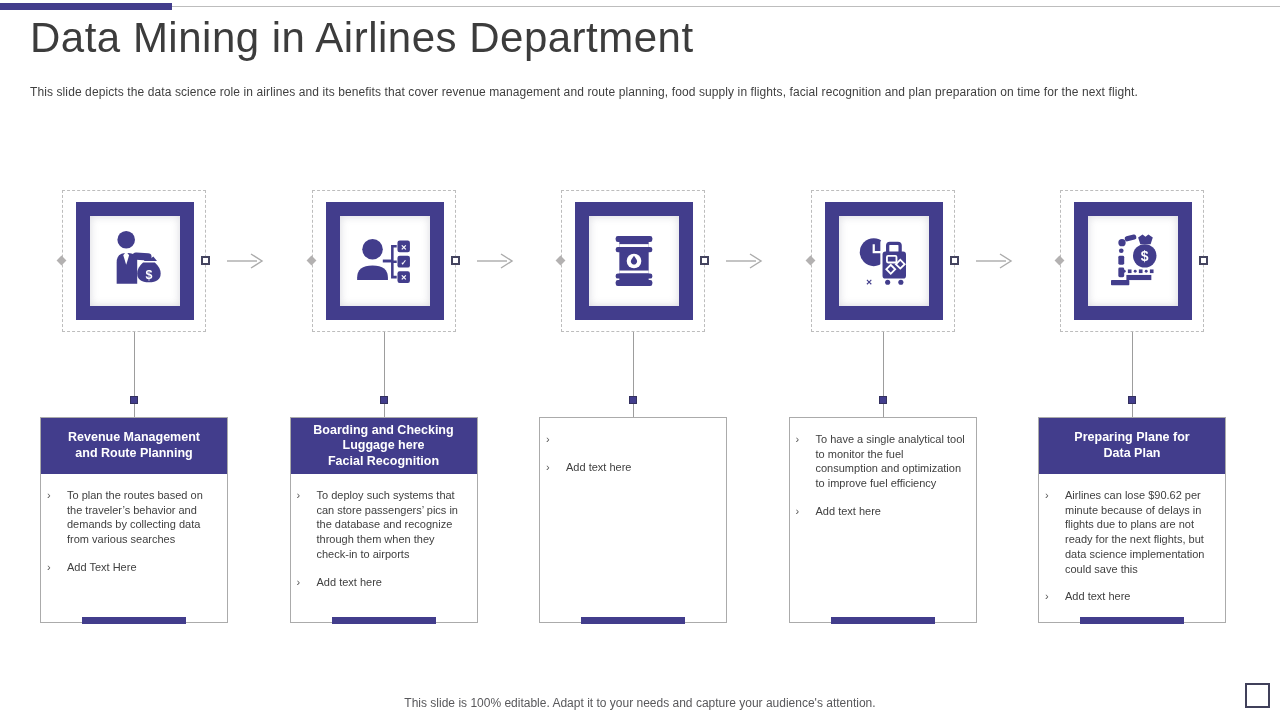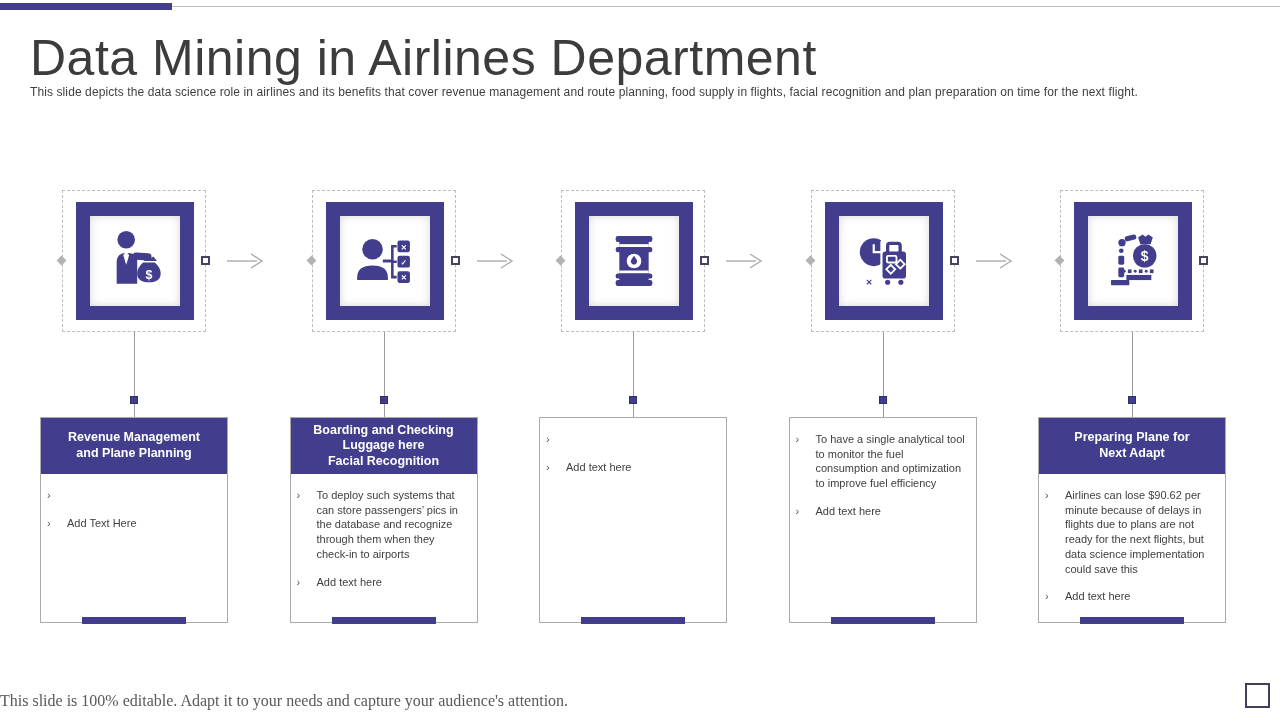"Data Mining in Airlines Department" .page-title { font-size: 50px -> 42px; top: 29px -> 14px }
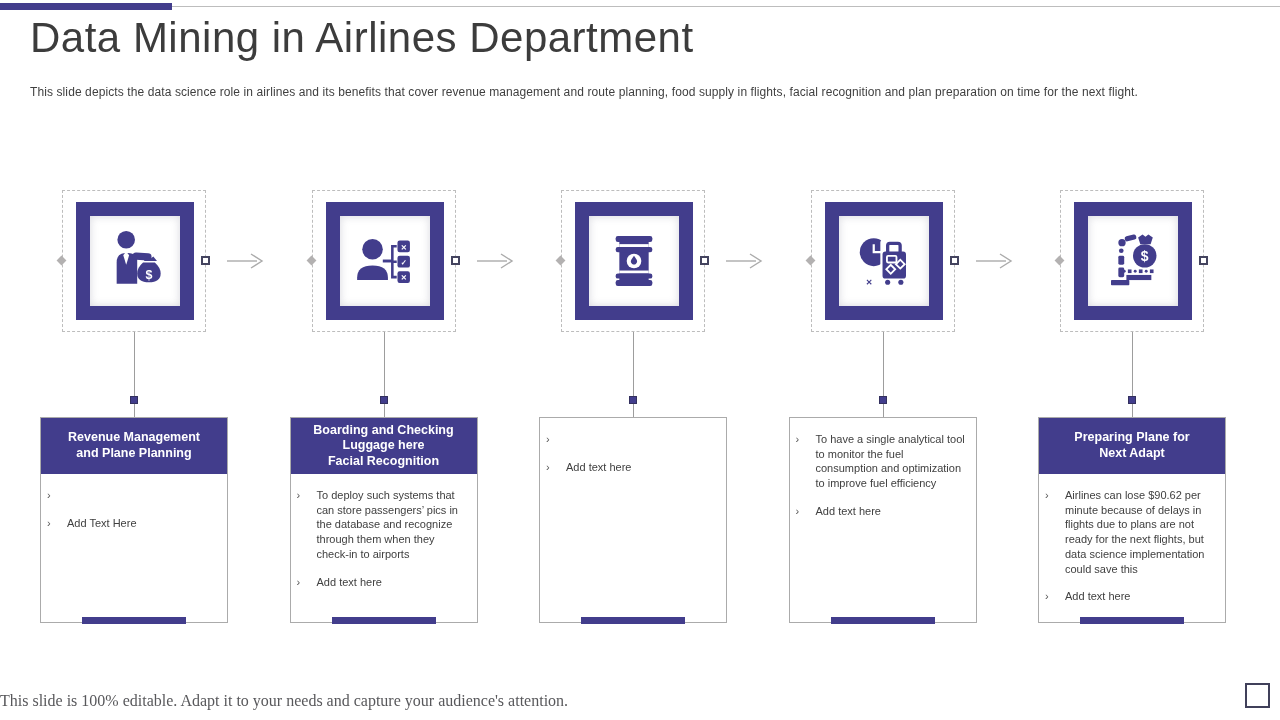"and Plane Planning" span { text: Plane -> Route }
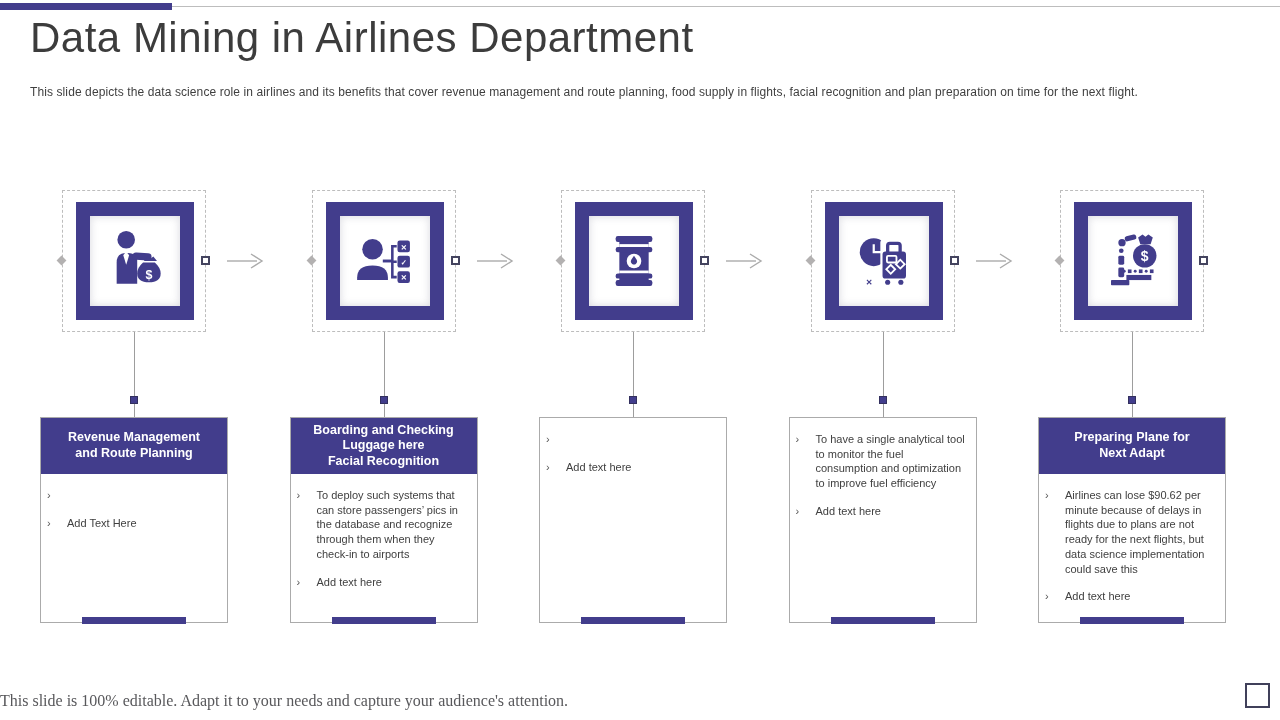"Next Adapt" span { text: Next Adapt -> Data Plan }
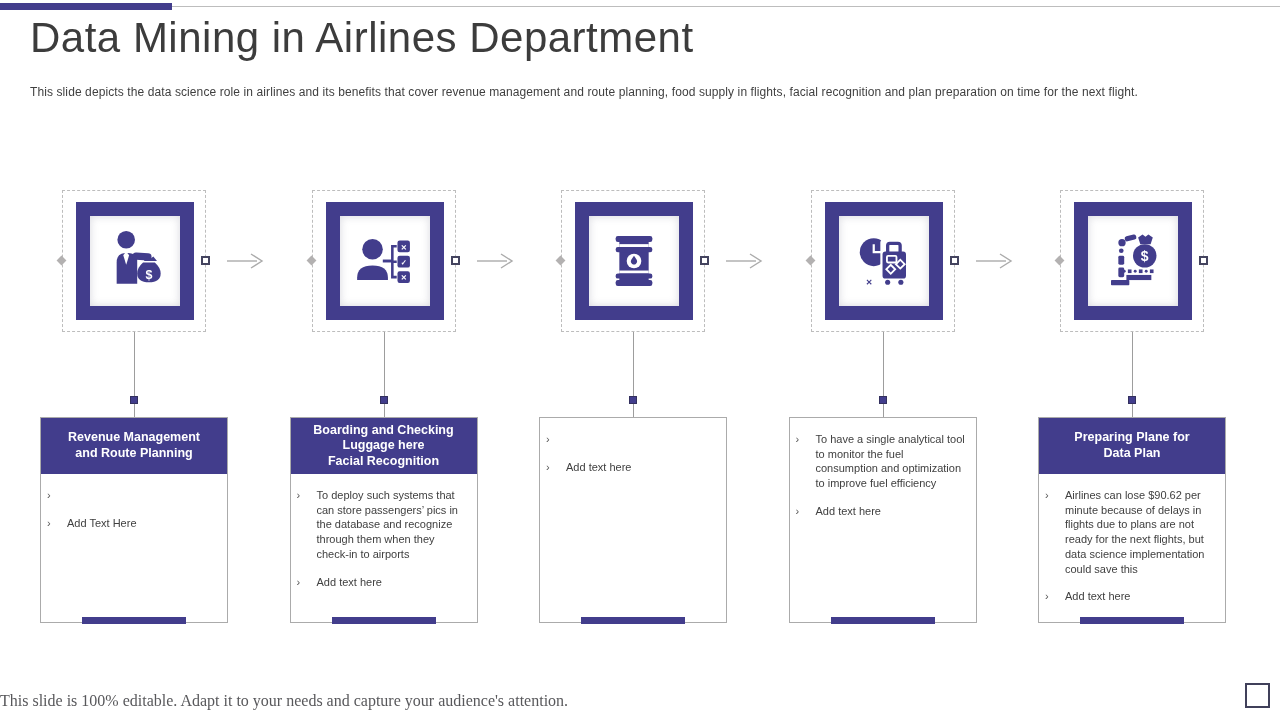"To plan the routes based" span.bullet-text { html: none -> <span>To plan the routes based on the traveler’s behavior and demands by collecting data from various searches</span> }
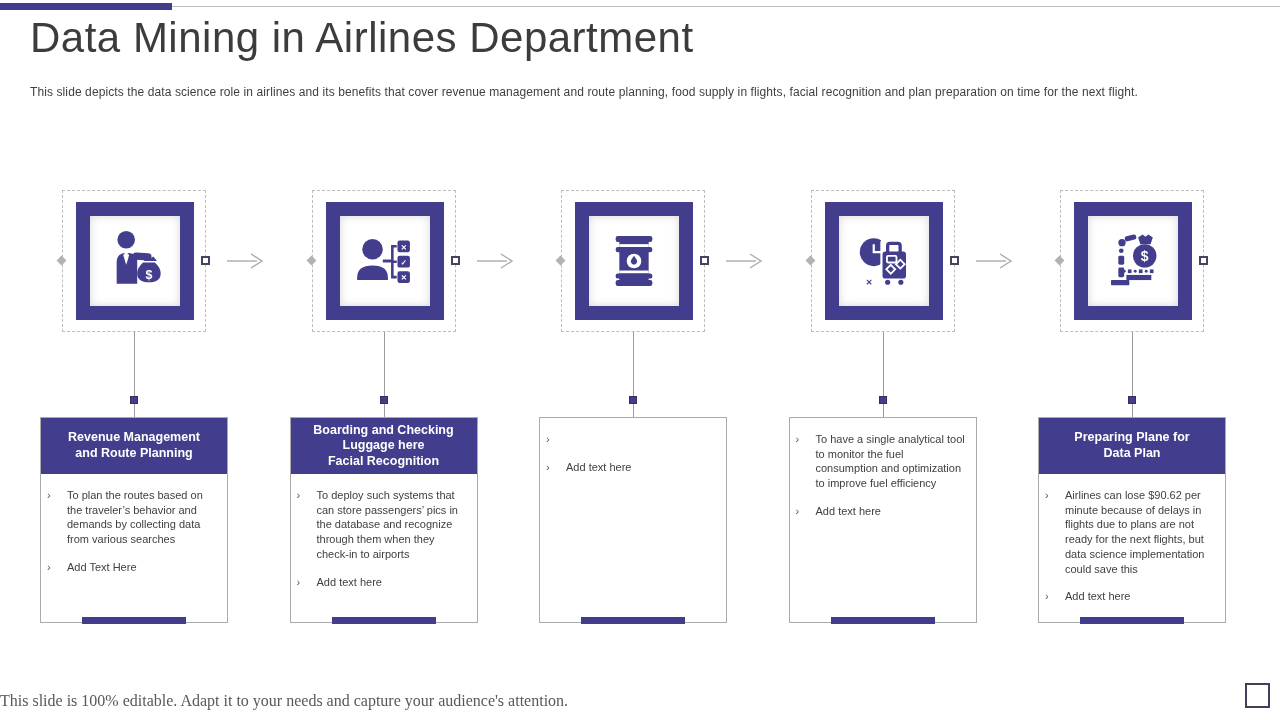"This slide is 100% editable." .slide-footer { font-family: Liberation Serif, serif -> none; font-size: 16px -> 12px; text-align: none -> center }
